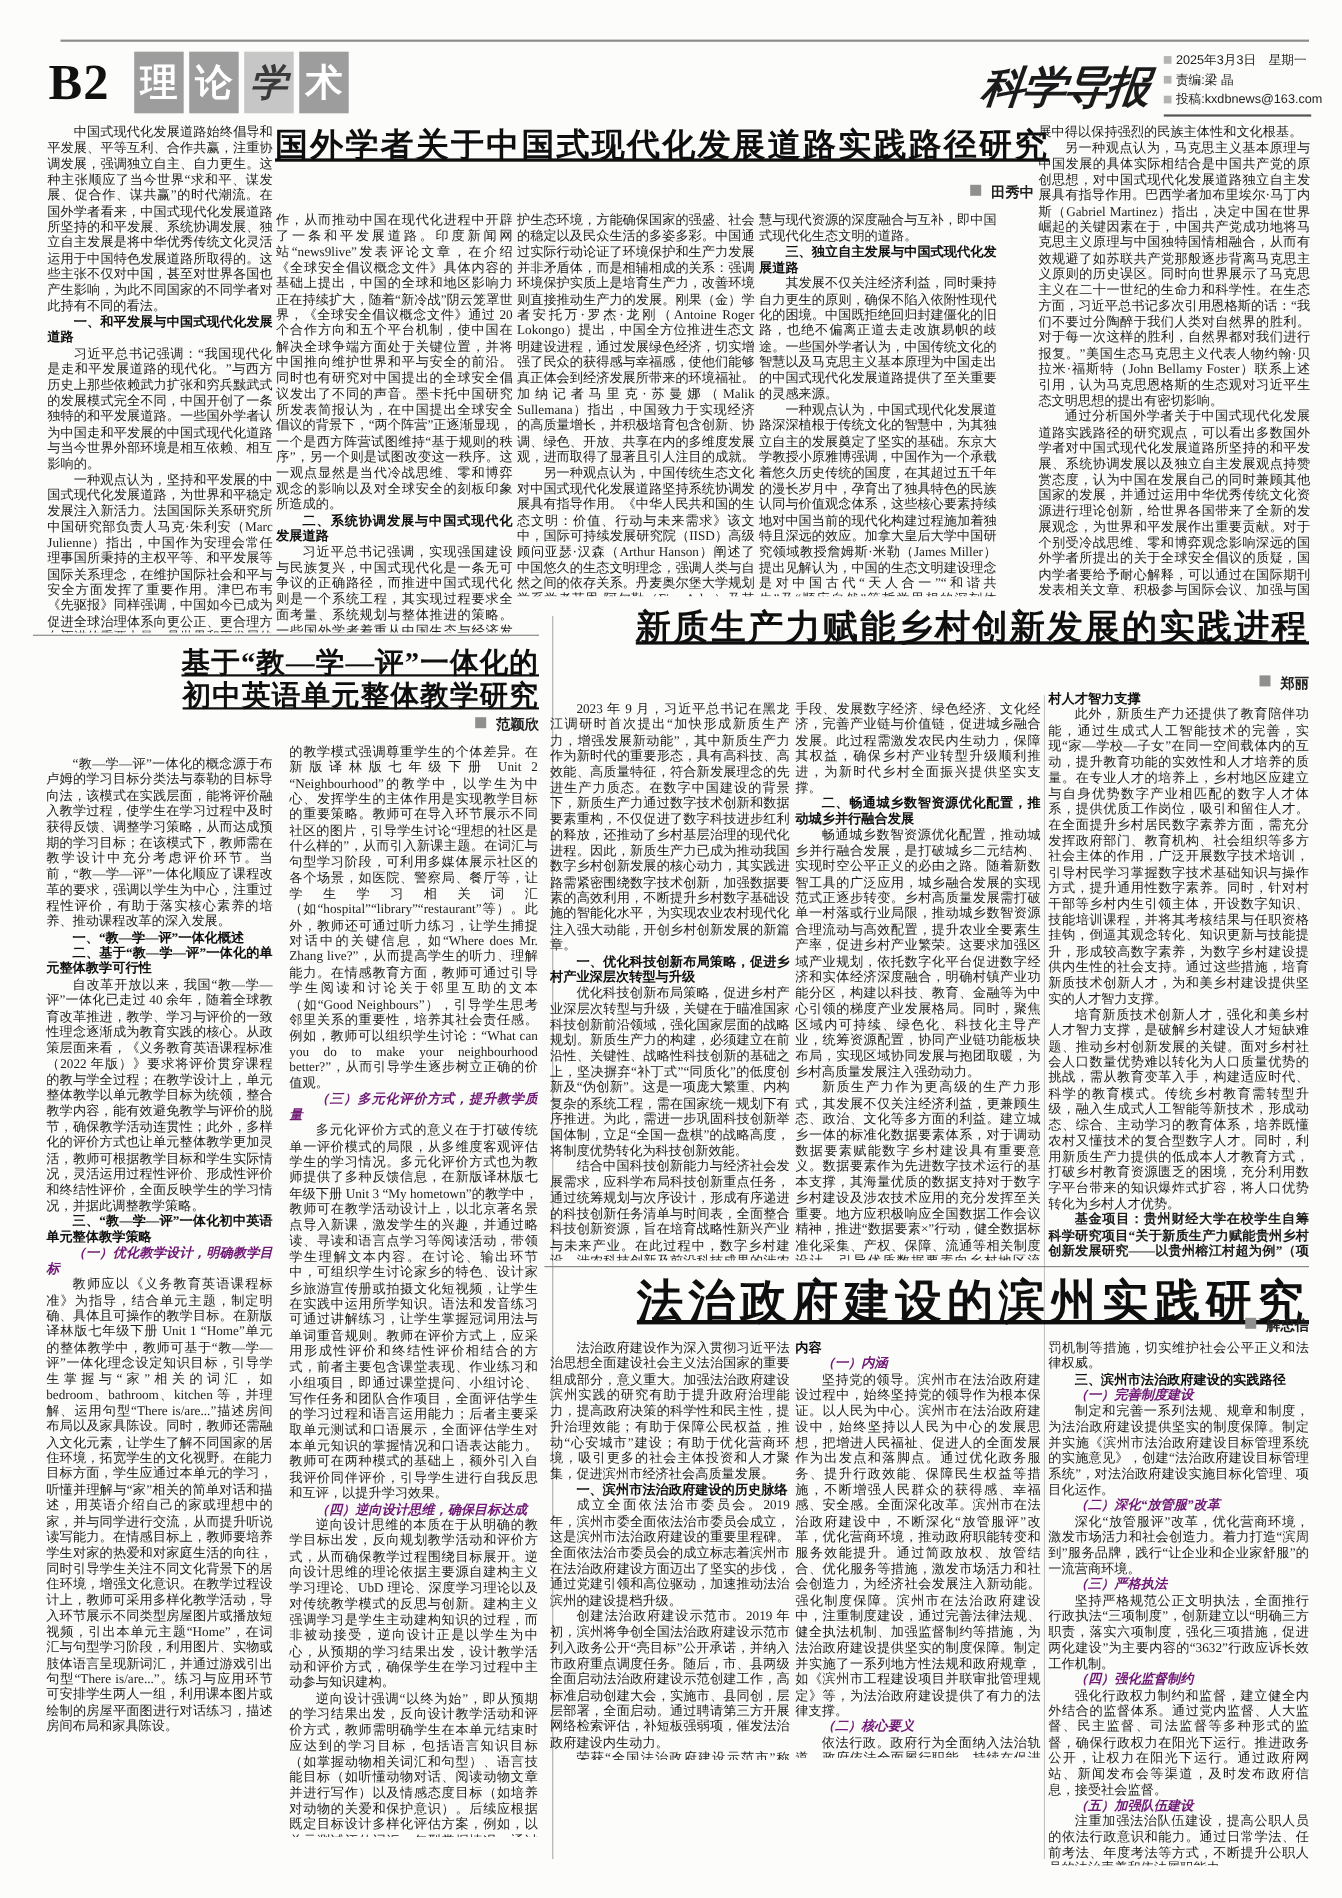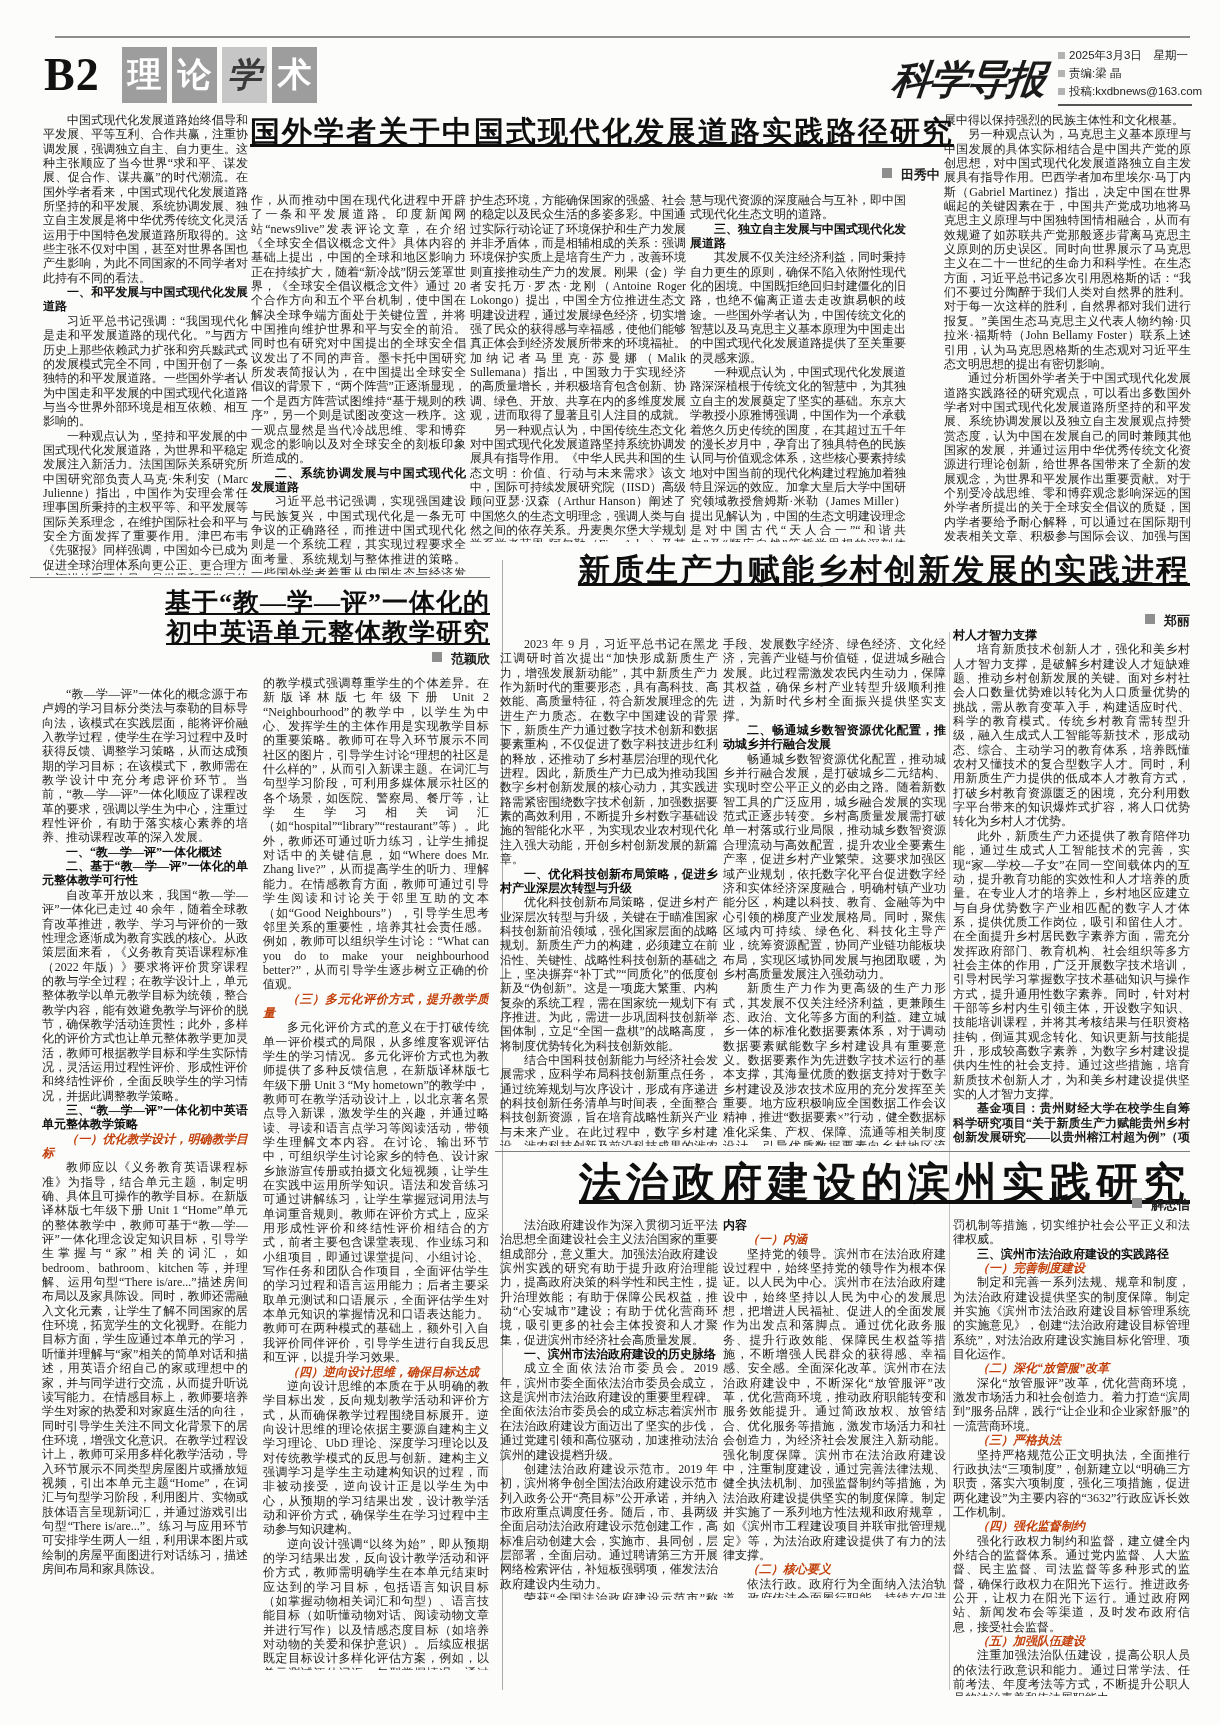"培育新质技术创新人才，强化和美乡村人才智力支撑，是破解乡村建设人才短缺难题、推动" p.seg { order: before "此外，新质生产力还提供了教育陪伴功能，通过生成式人工智能技术的完善，实现“家—学" -> after "此外，新质生产力还提供了教育陪伴功能，通过生成式人工智能技术的完善，实现“家—学" }
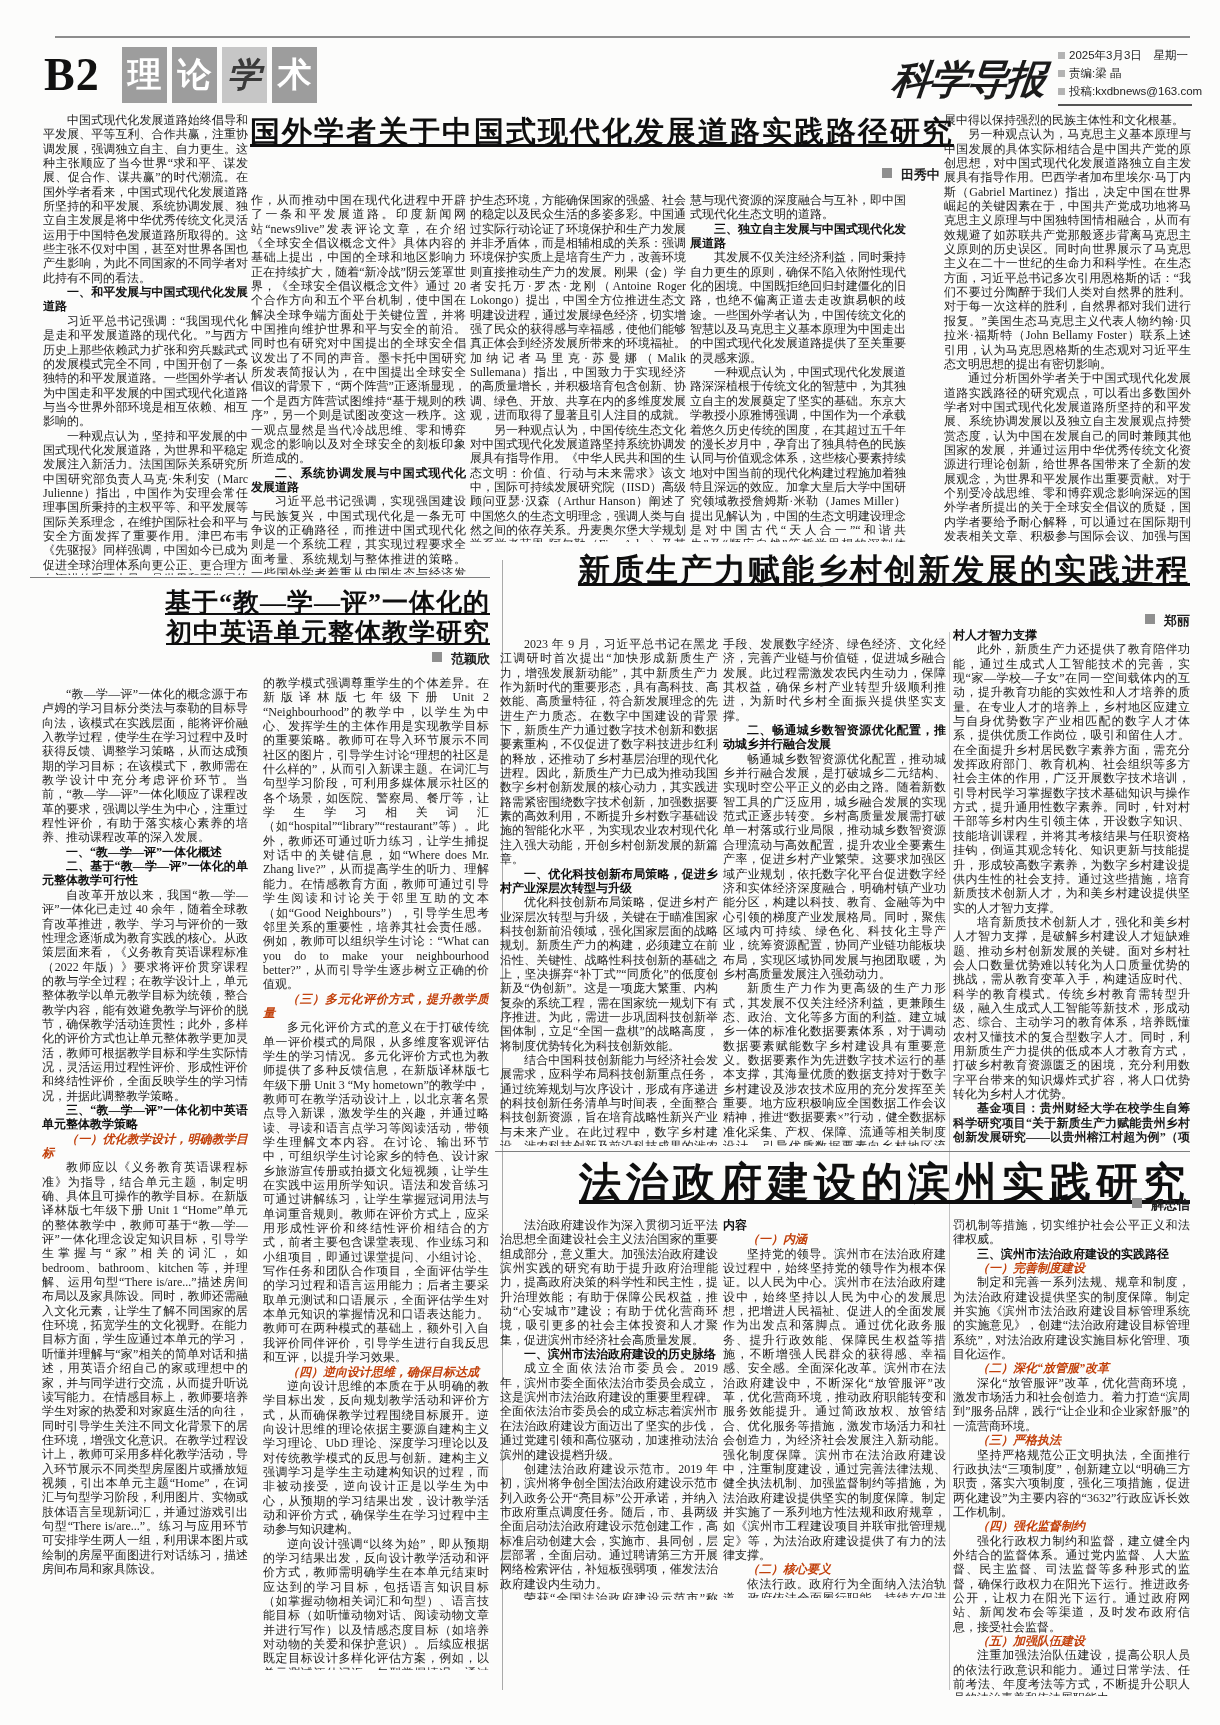"（三）多元化评价方式，提升教学质量" .seg-h2 { color: #c2410c -> #701a75 }
